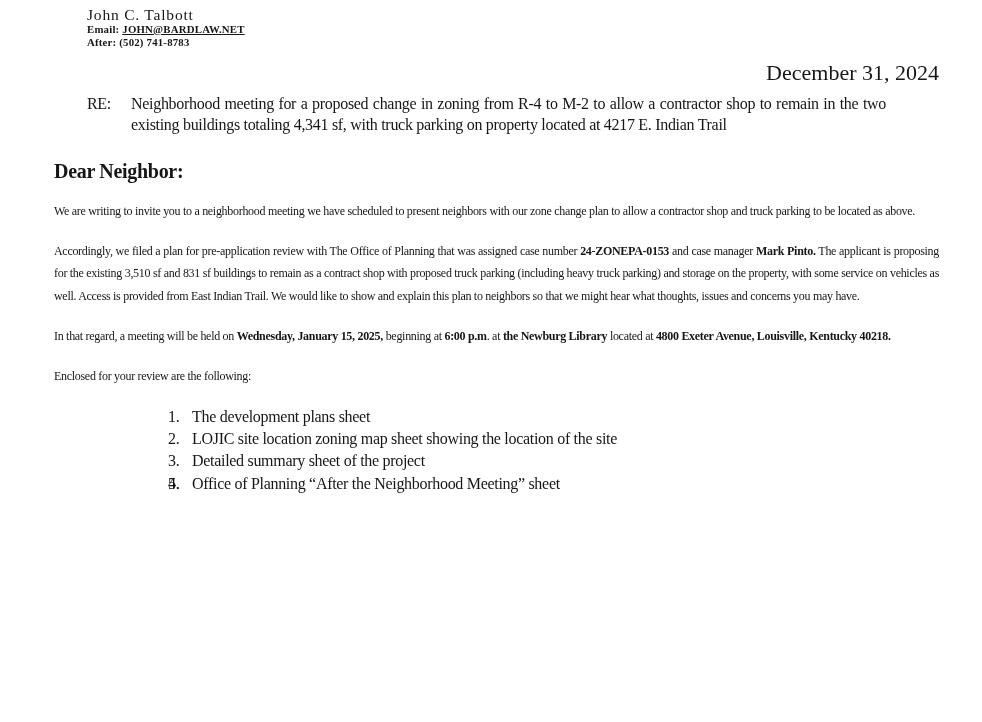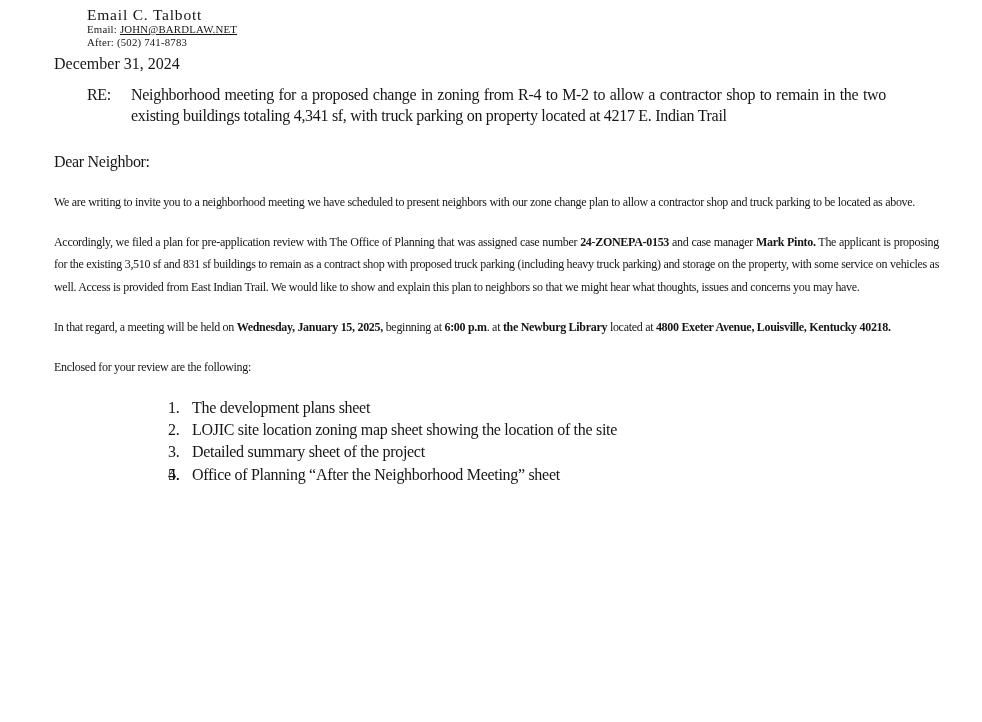"Email C. Talbott" div.sender-name { text: Email -> John }
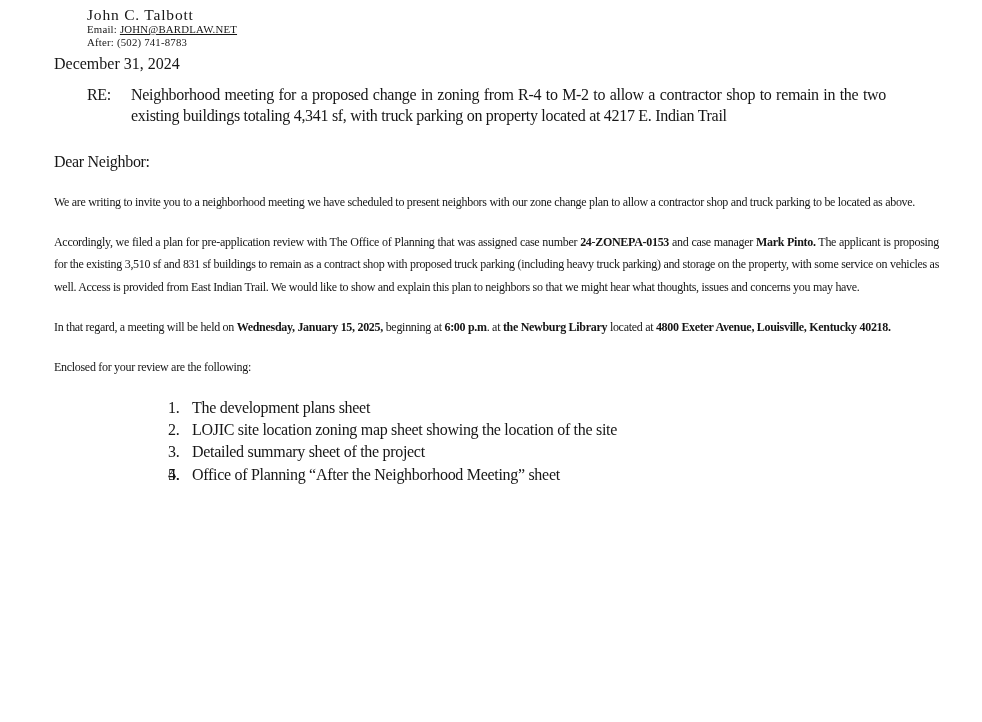"Email: JOHN@BARDLAW.NET" .contact-line { font-weight: normal -> bold }
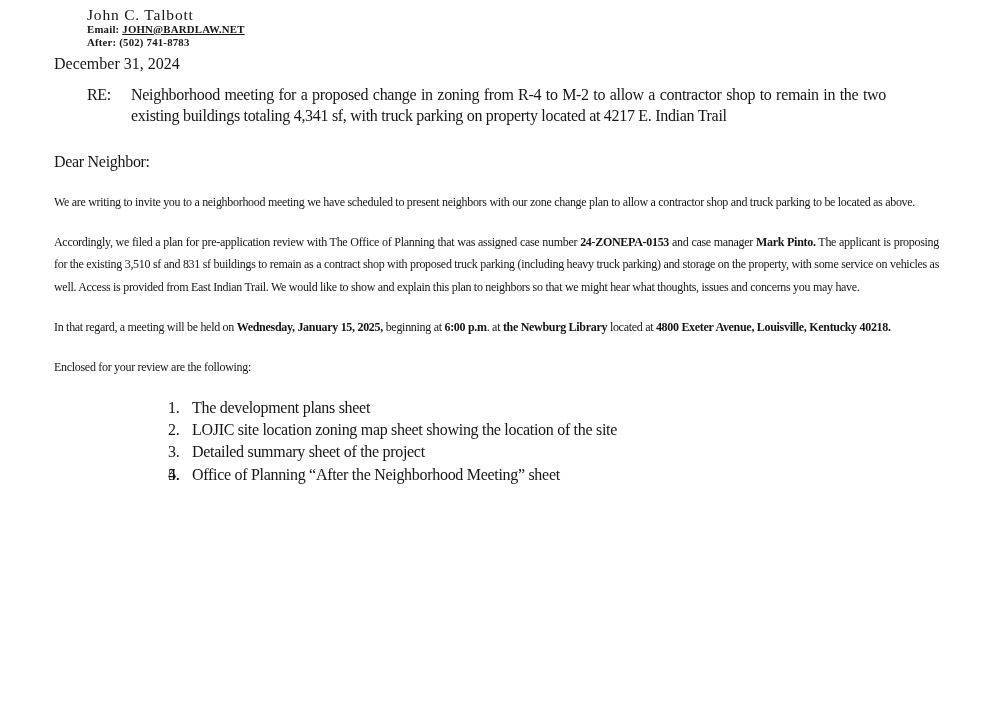"December 31, 2024" .date-line { font-size: 16px -> 22px; margin-top: 5px -> 14px; text-align: left -> right }
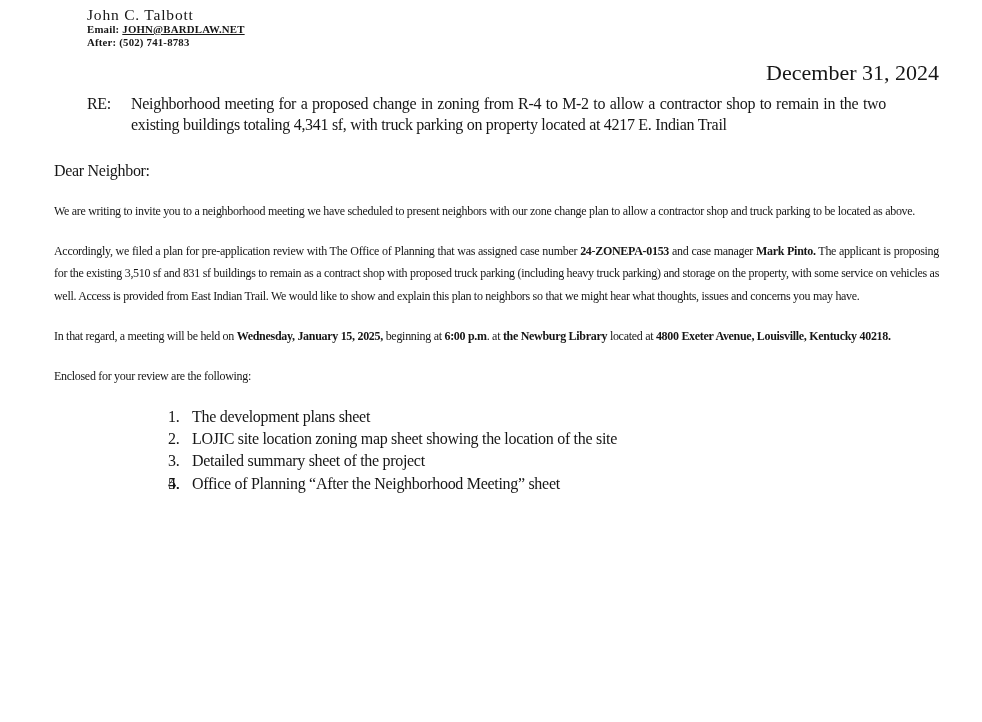"Dear Neighbor:" .salutation { font-size: 16px -> 20px; font-weight: none -> bold }
